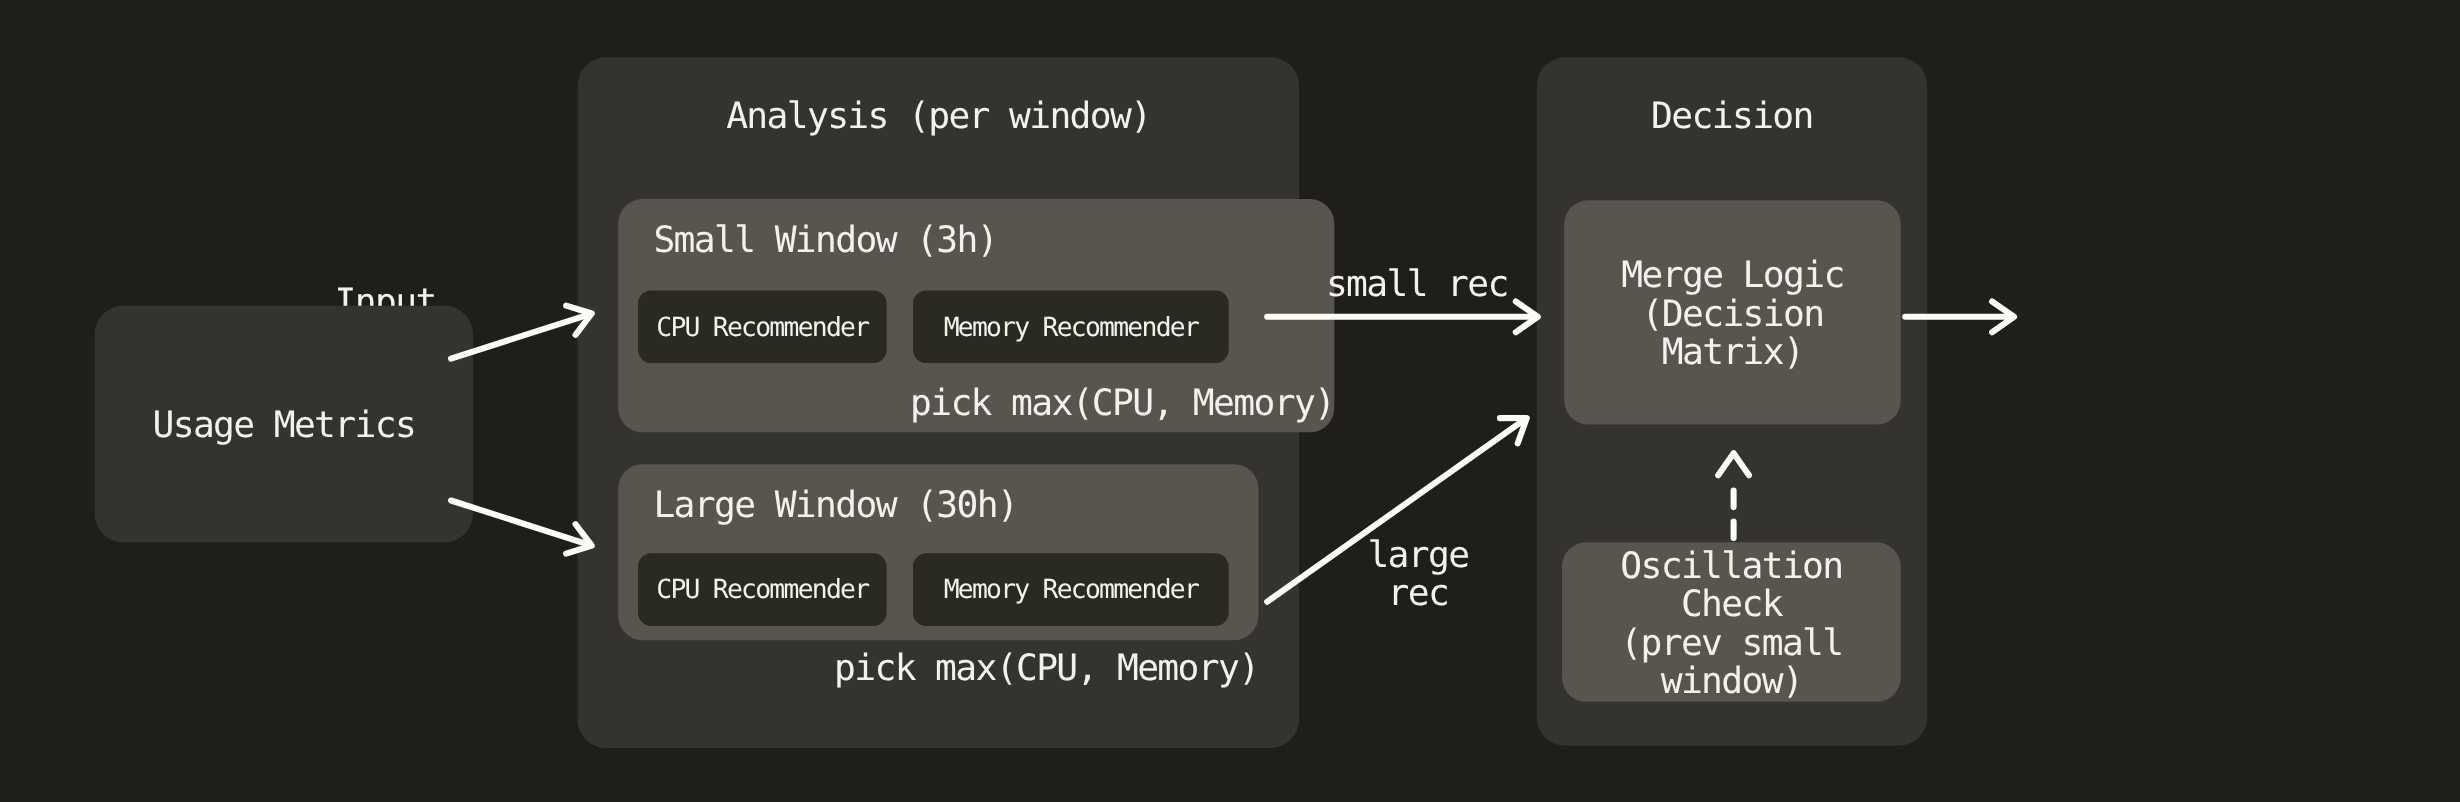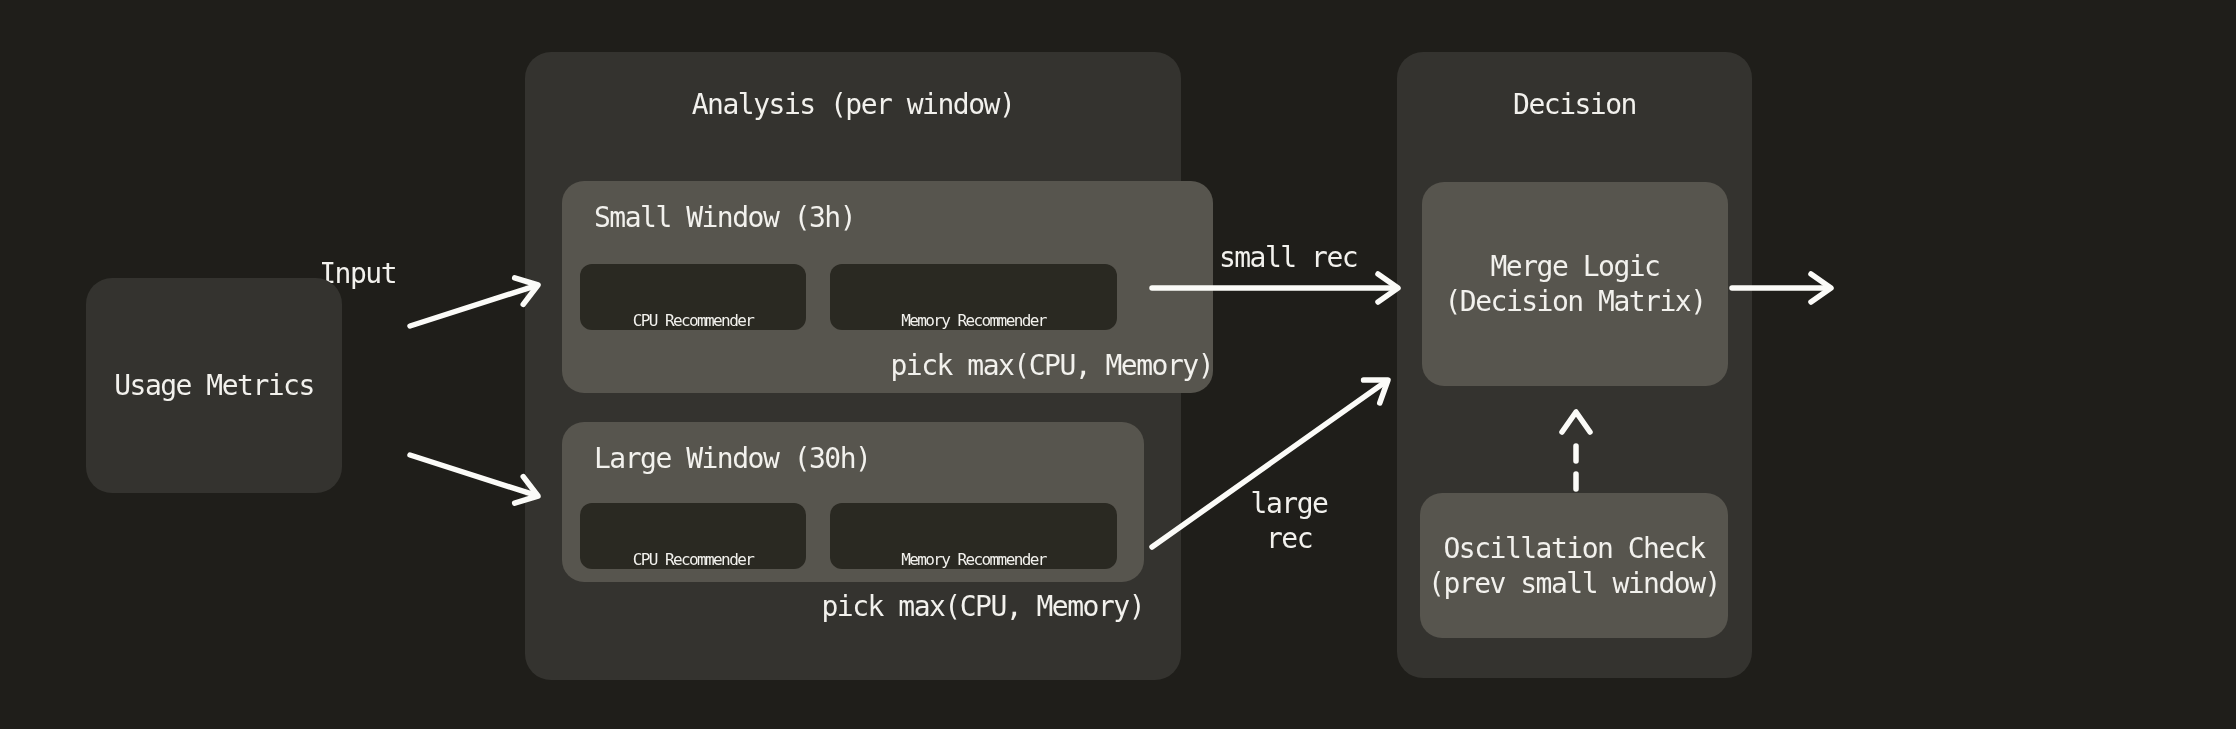"Analysis (per window)" .txt { font-size: 28px -> 33px }
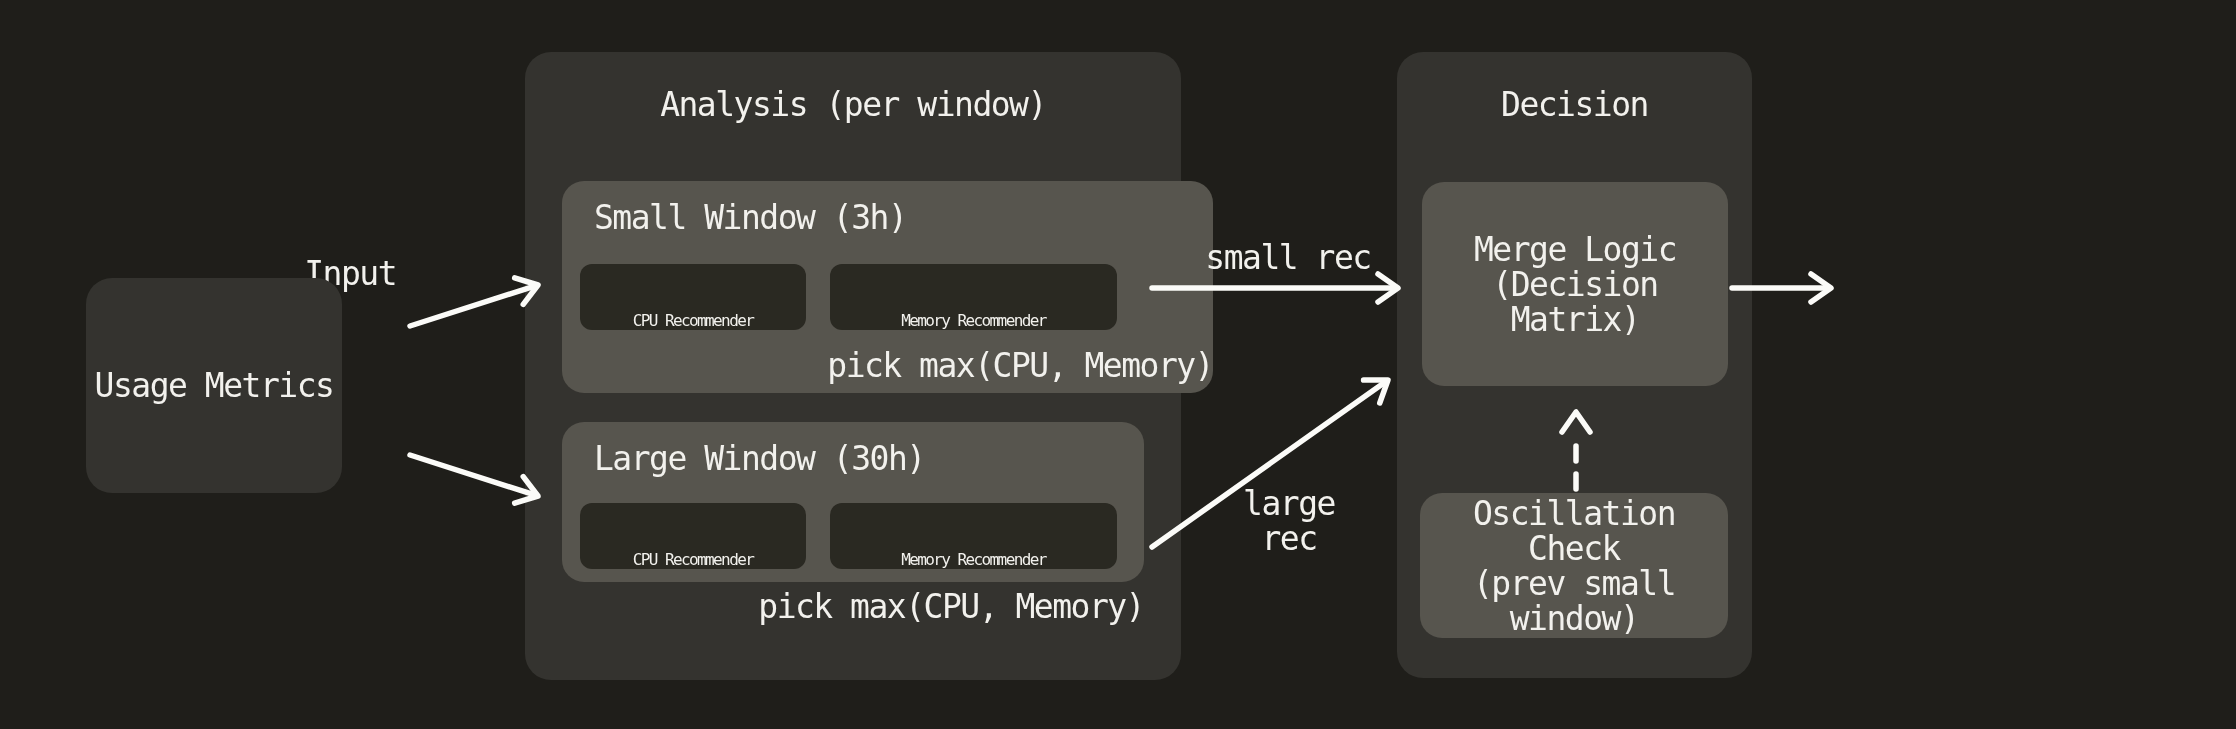"CPU Recommender" .subnode { align-items: flex-end -> center; font-size: 16px -> 24px }
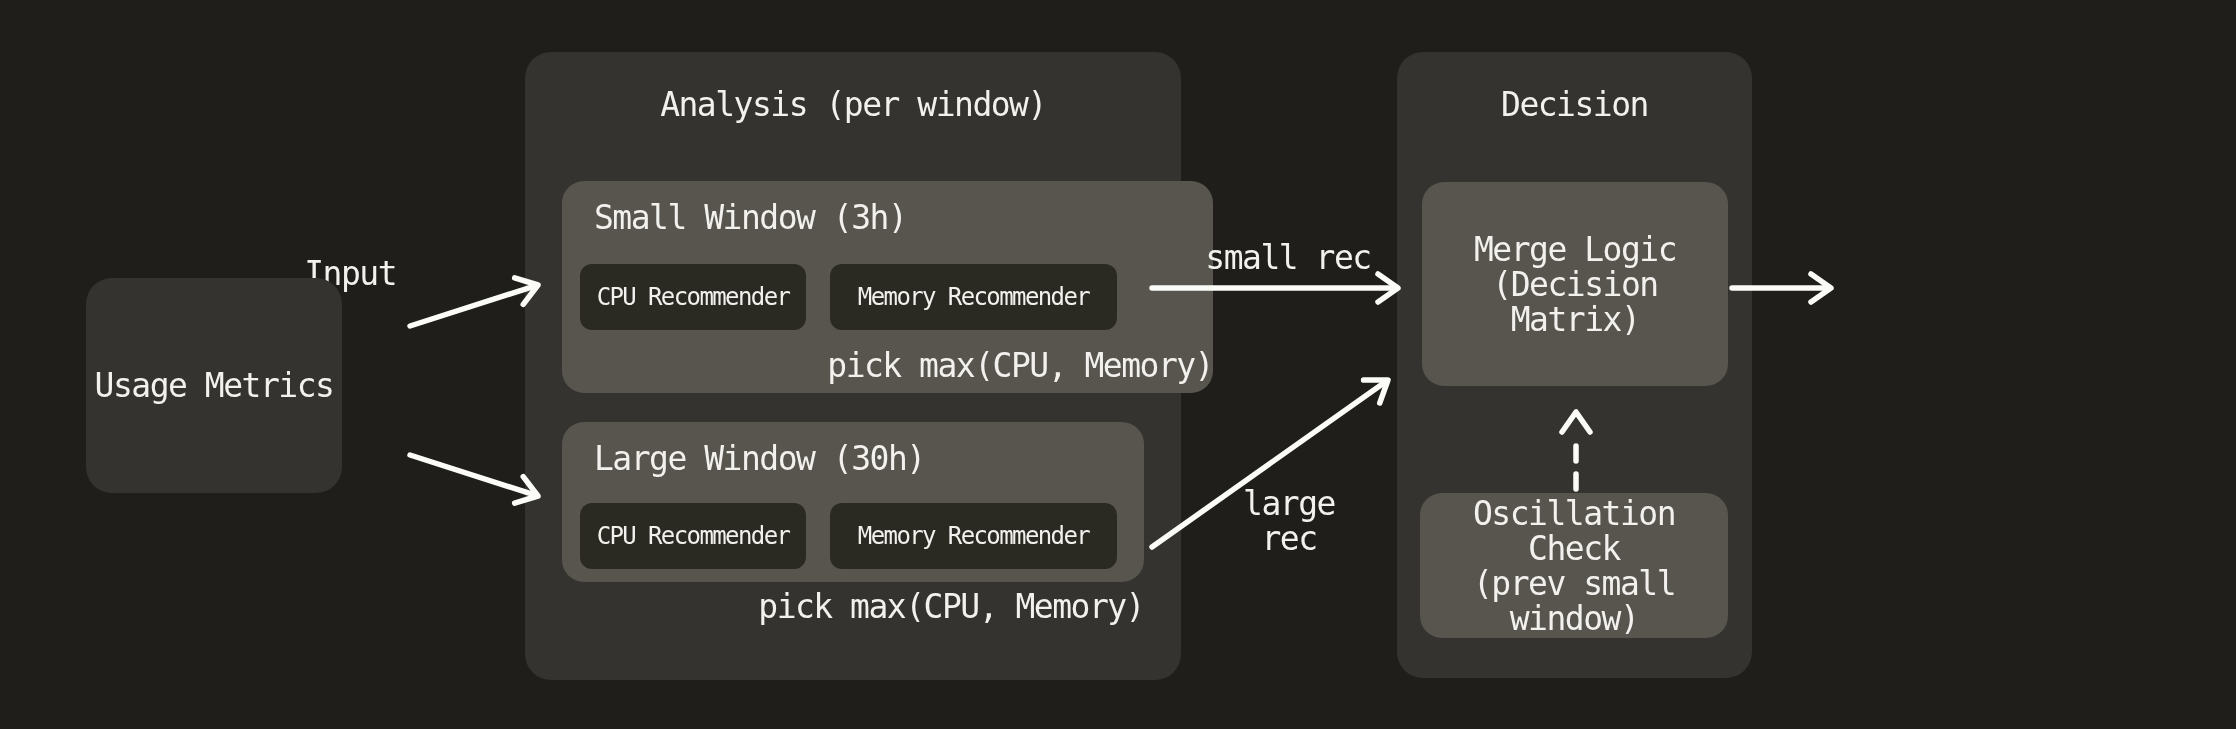"Usage Metrics" div.outer-node { width: 256px -> 344px }
